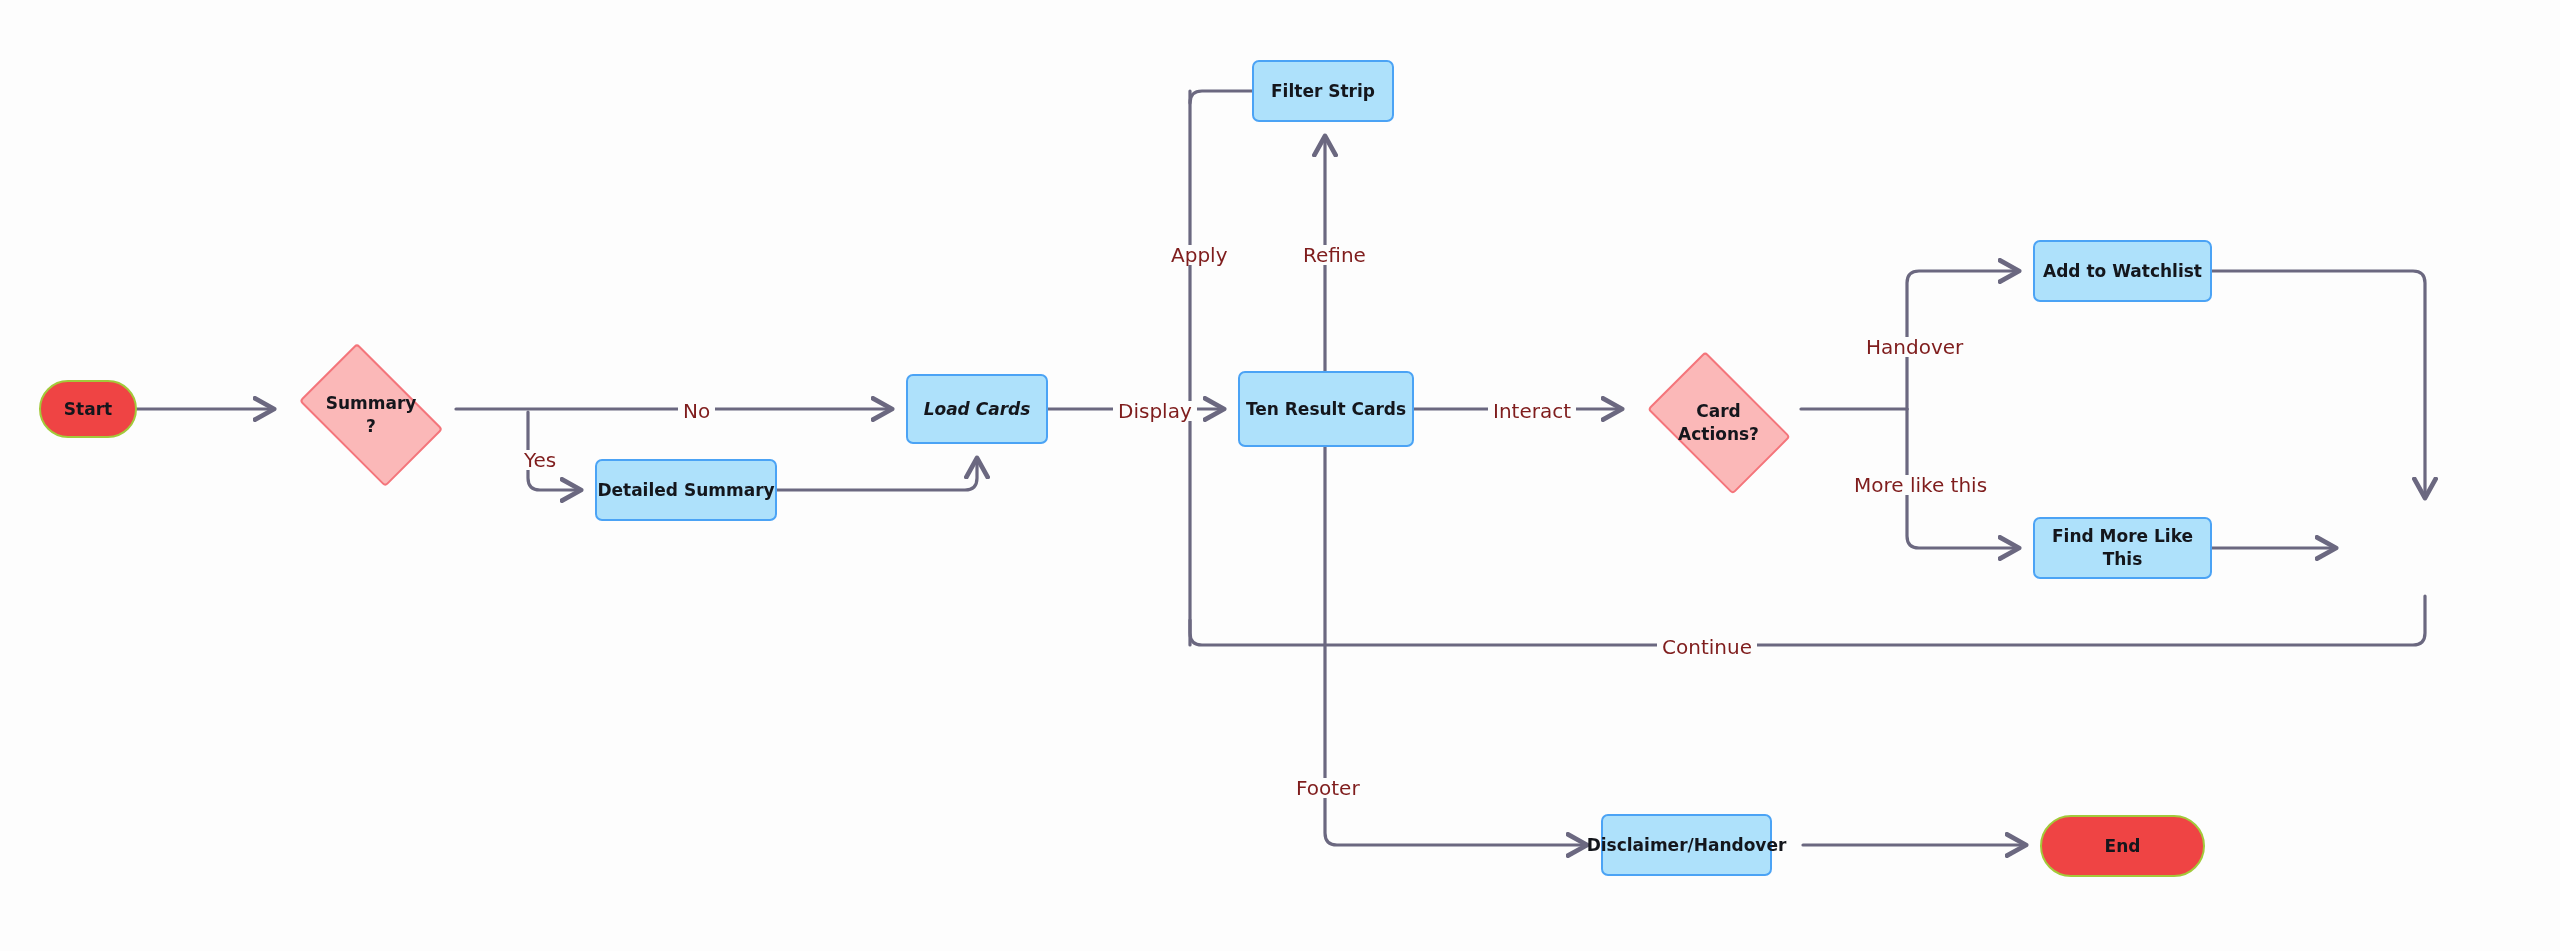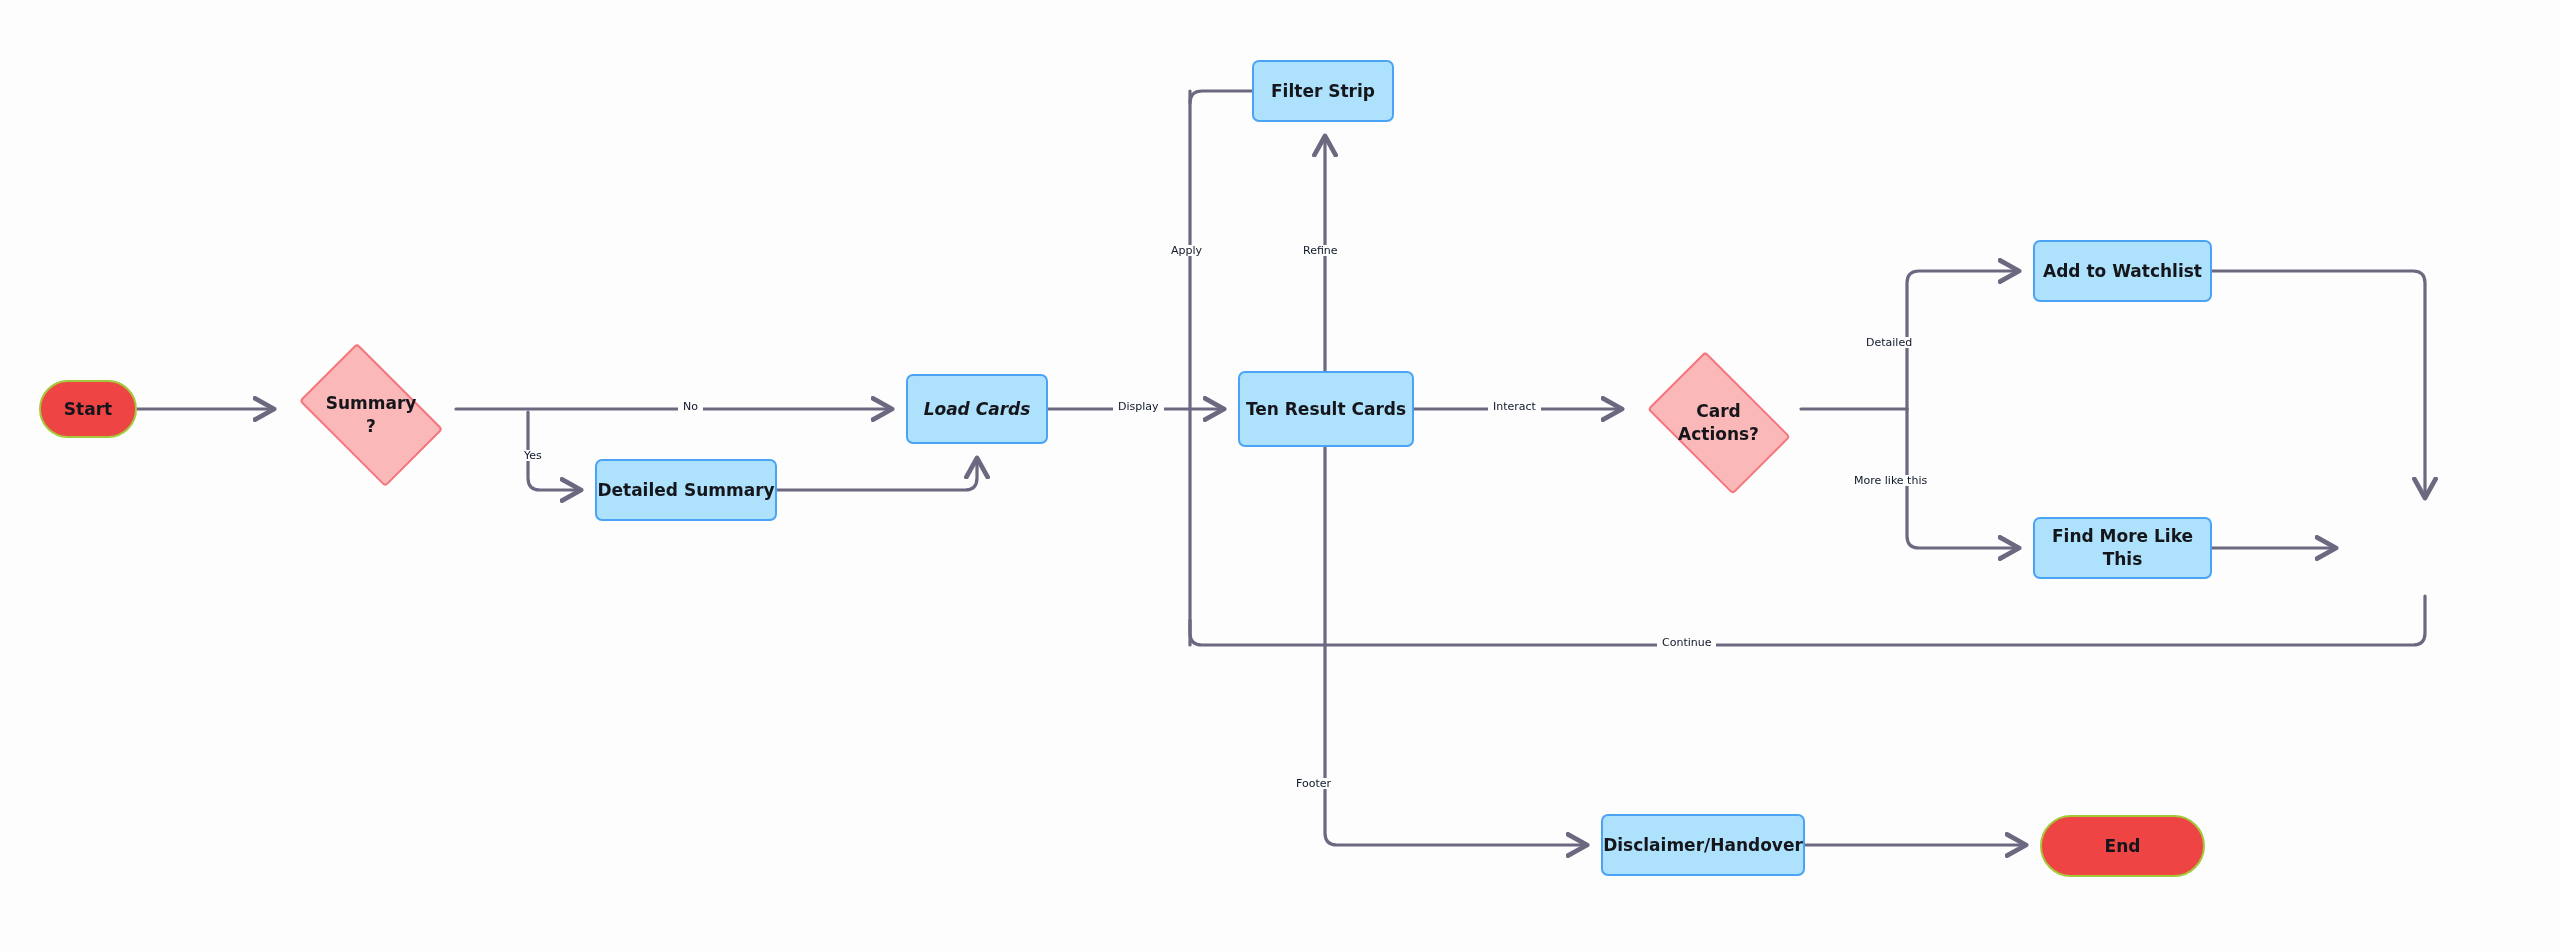"Apply" .edge-label { color: #0f172a -> #7f1d1d; font-size: 11px -> 20px }
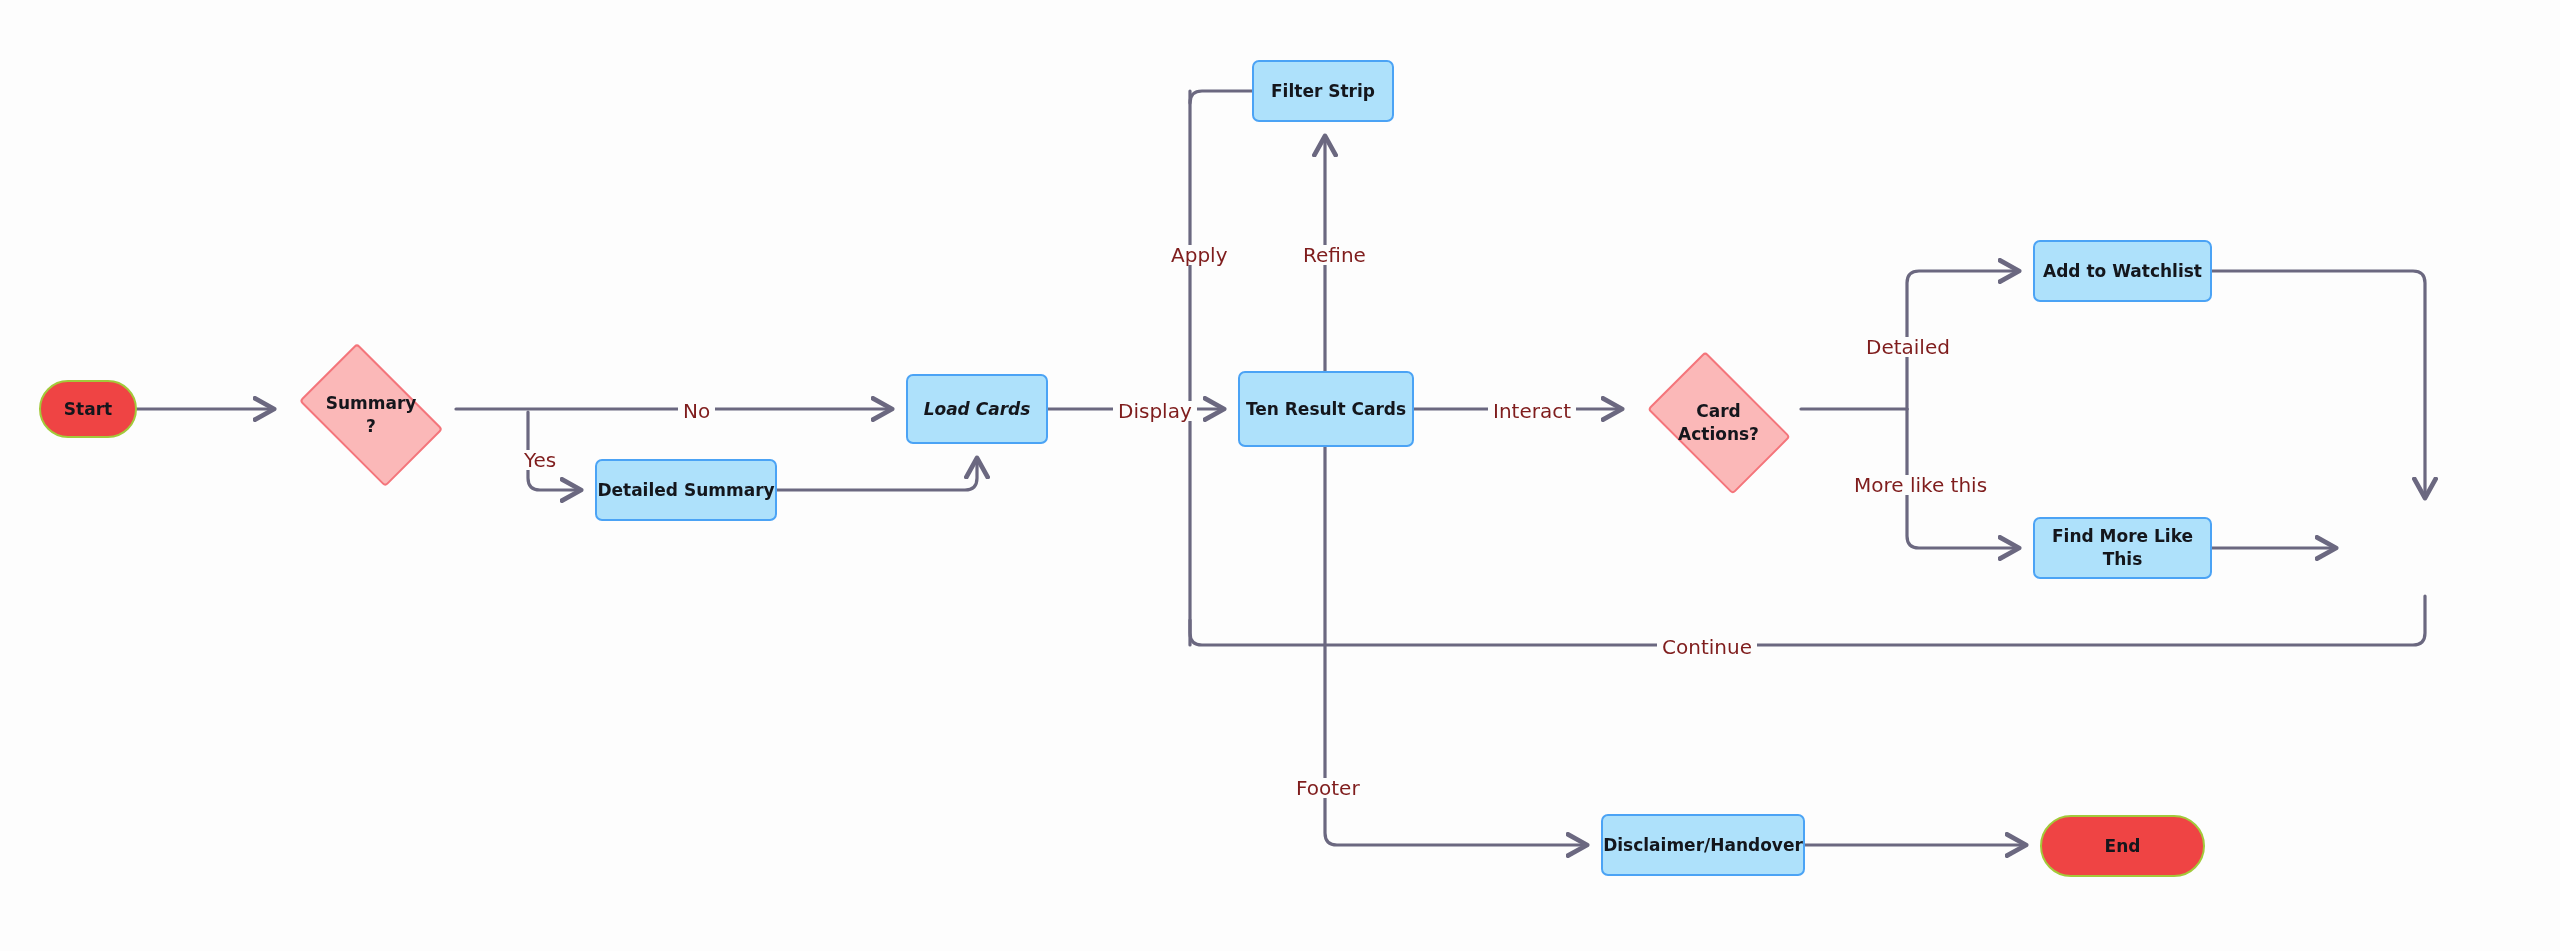"Detailed" span.edge-label { text: Detailed -> Handover }
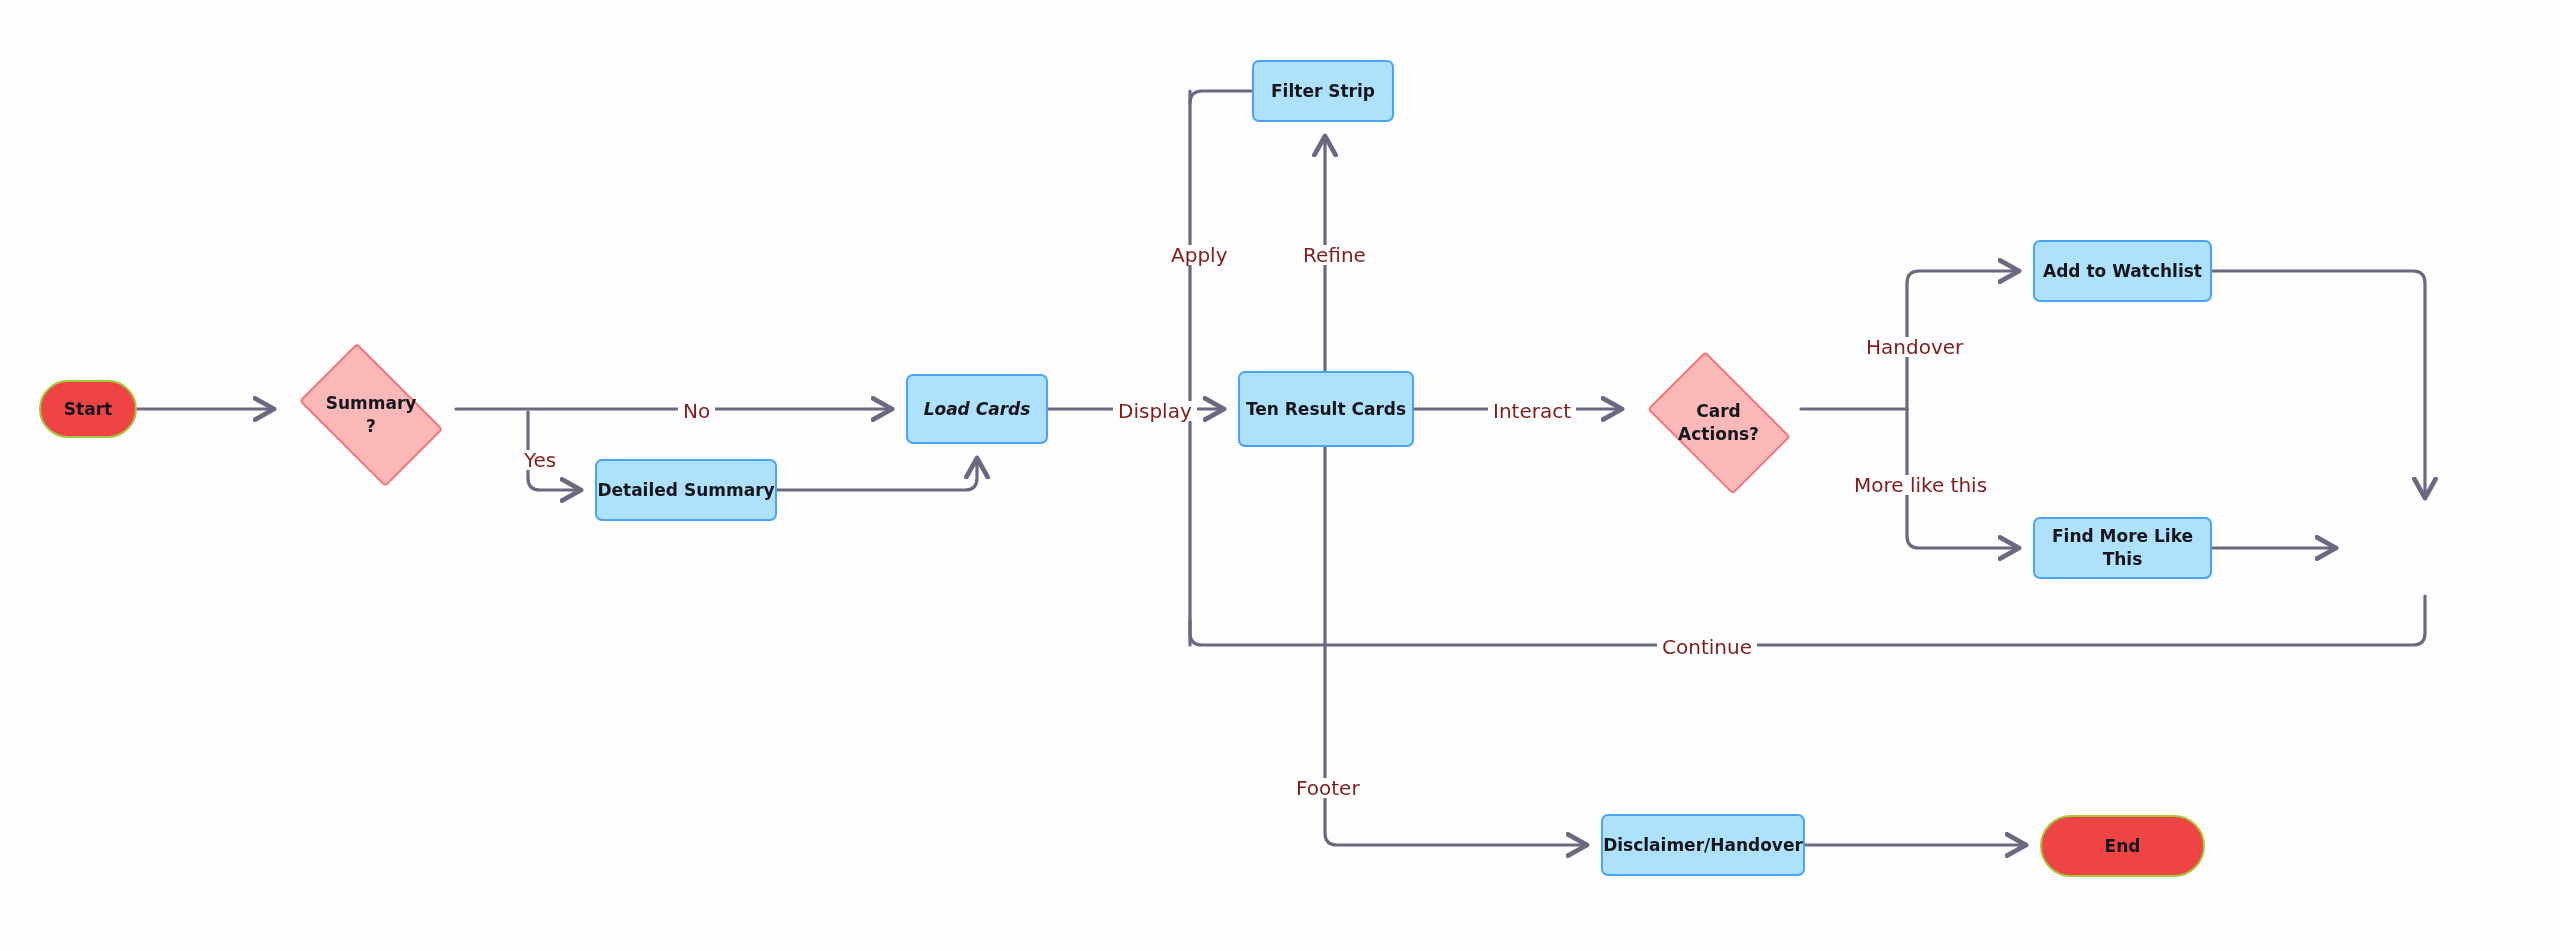"Disclaimer/Handover" div.node { width: 204px -> 171px }
